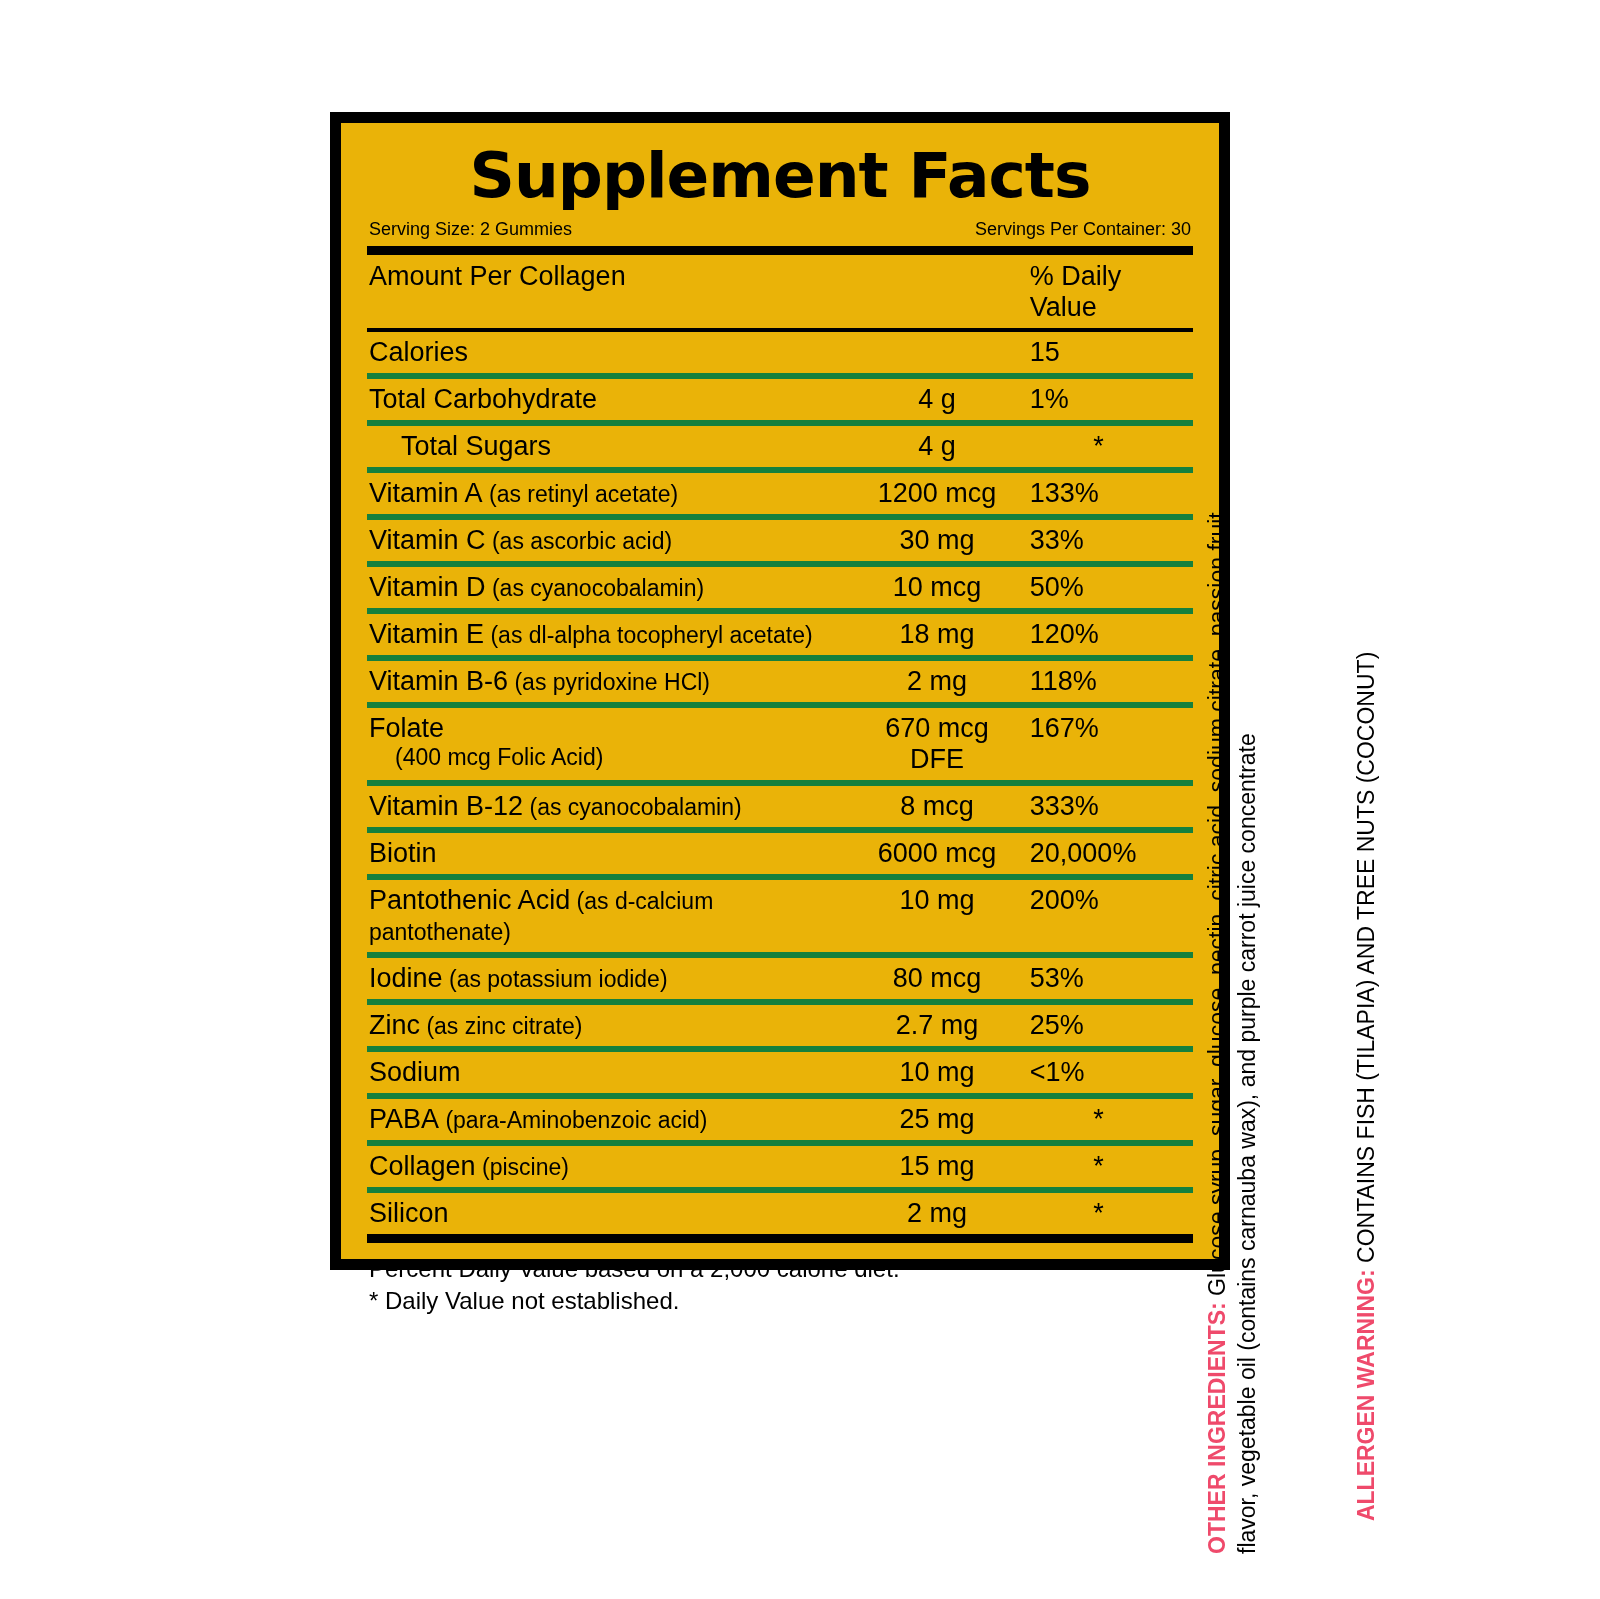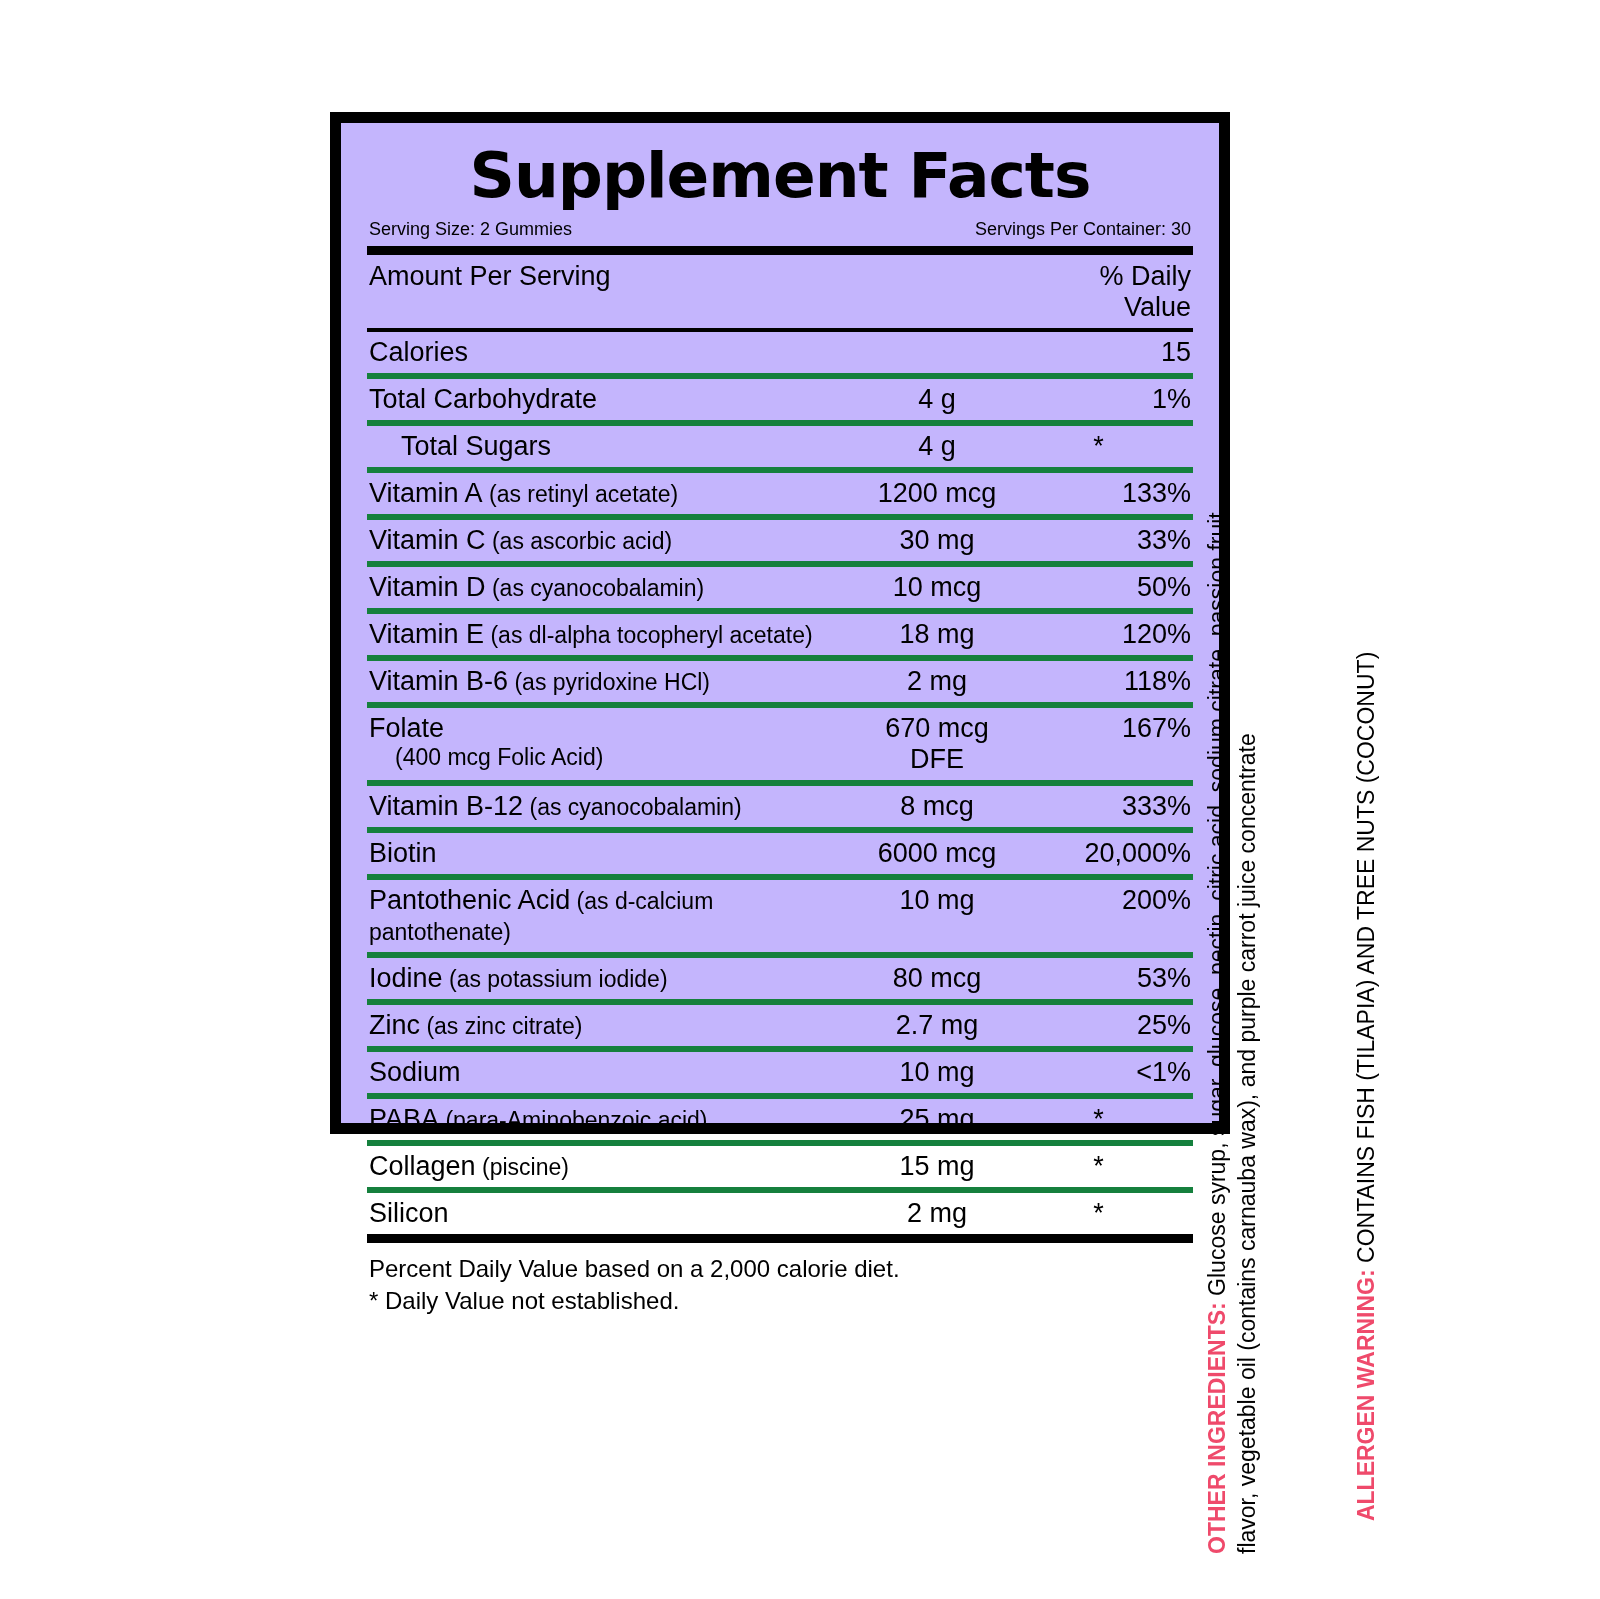"Supplement Facts" #facts-panel { background: #c4b5fd -> #eab308; height: 1022px -> 1158px }
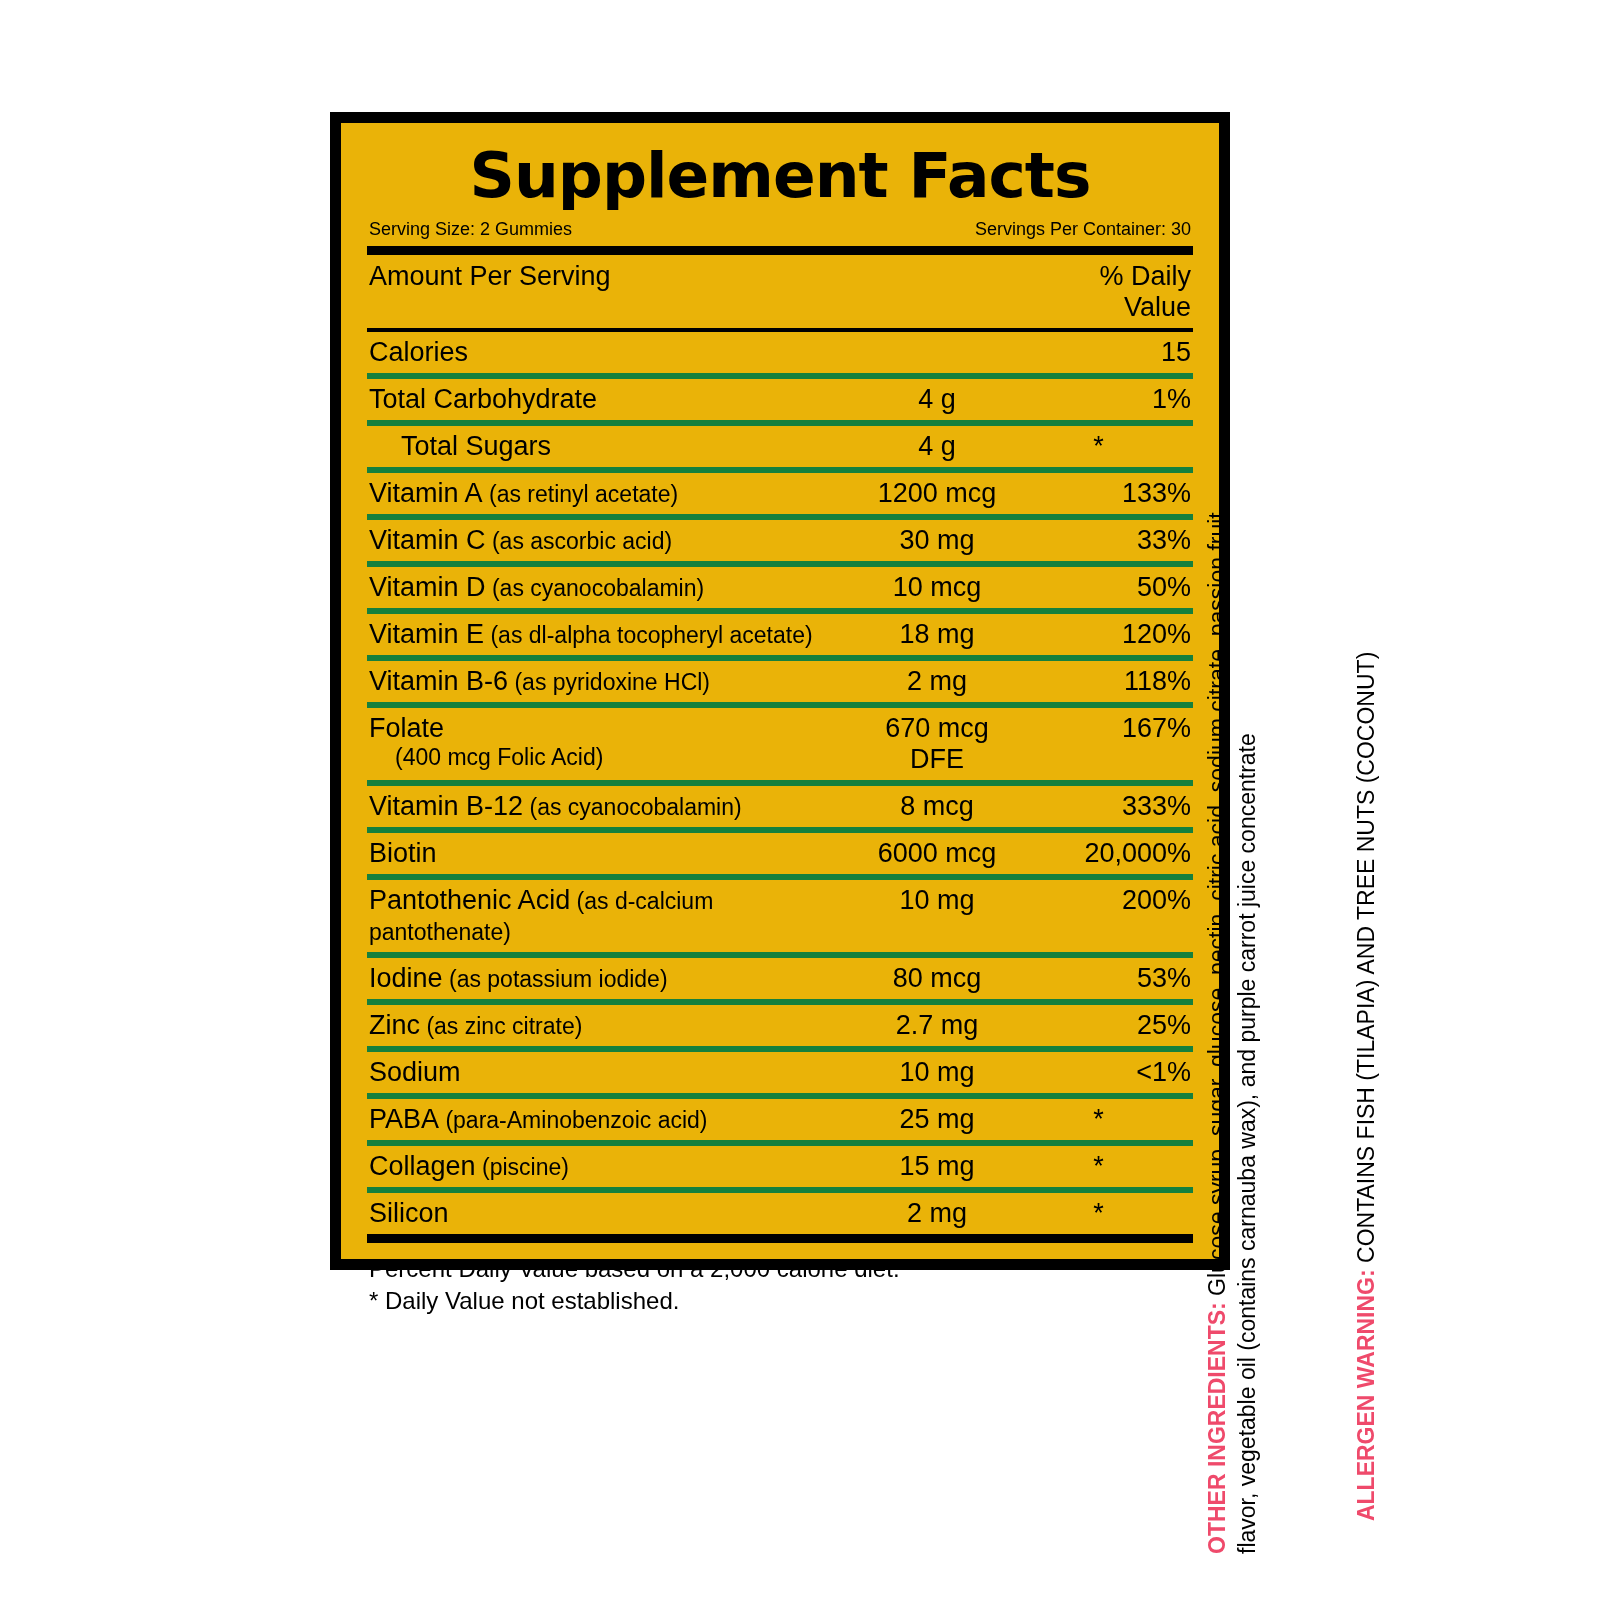"Amount Per Serving" td.name { text: Serving -> Collagen }
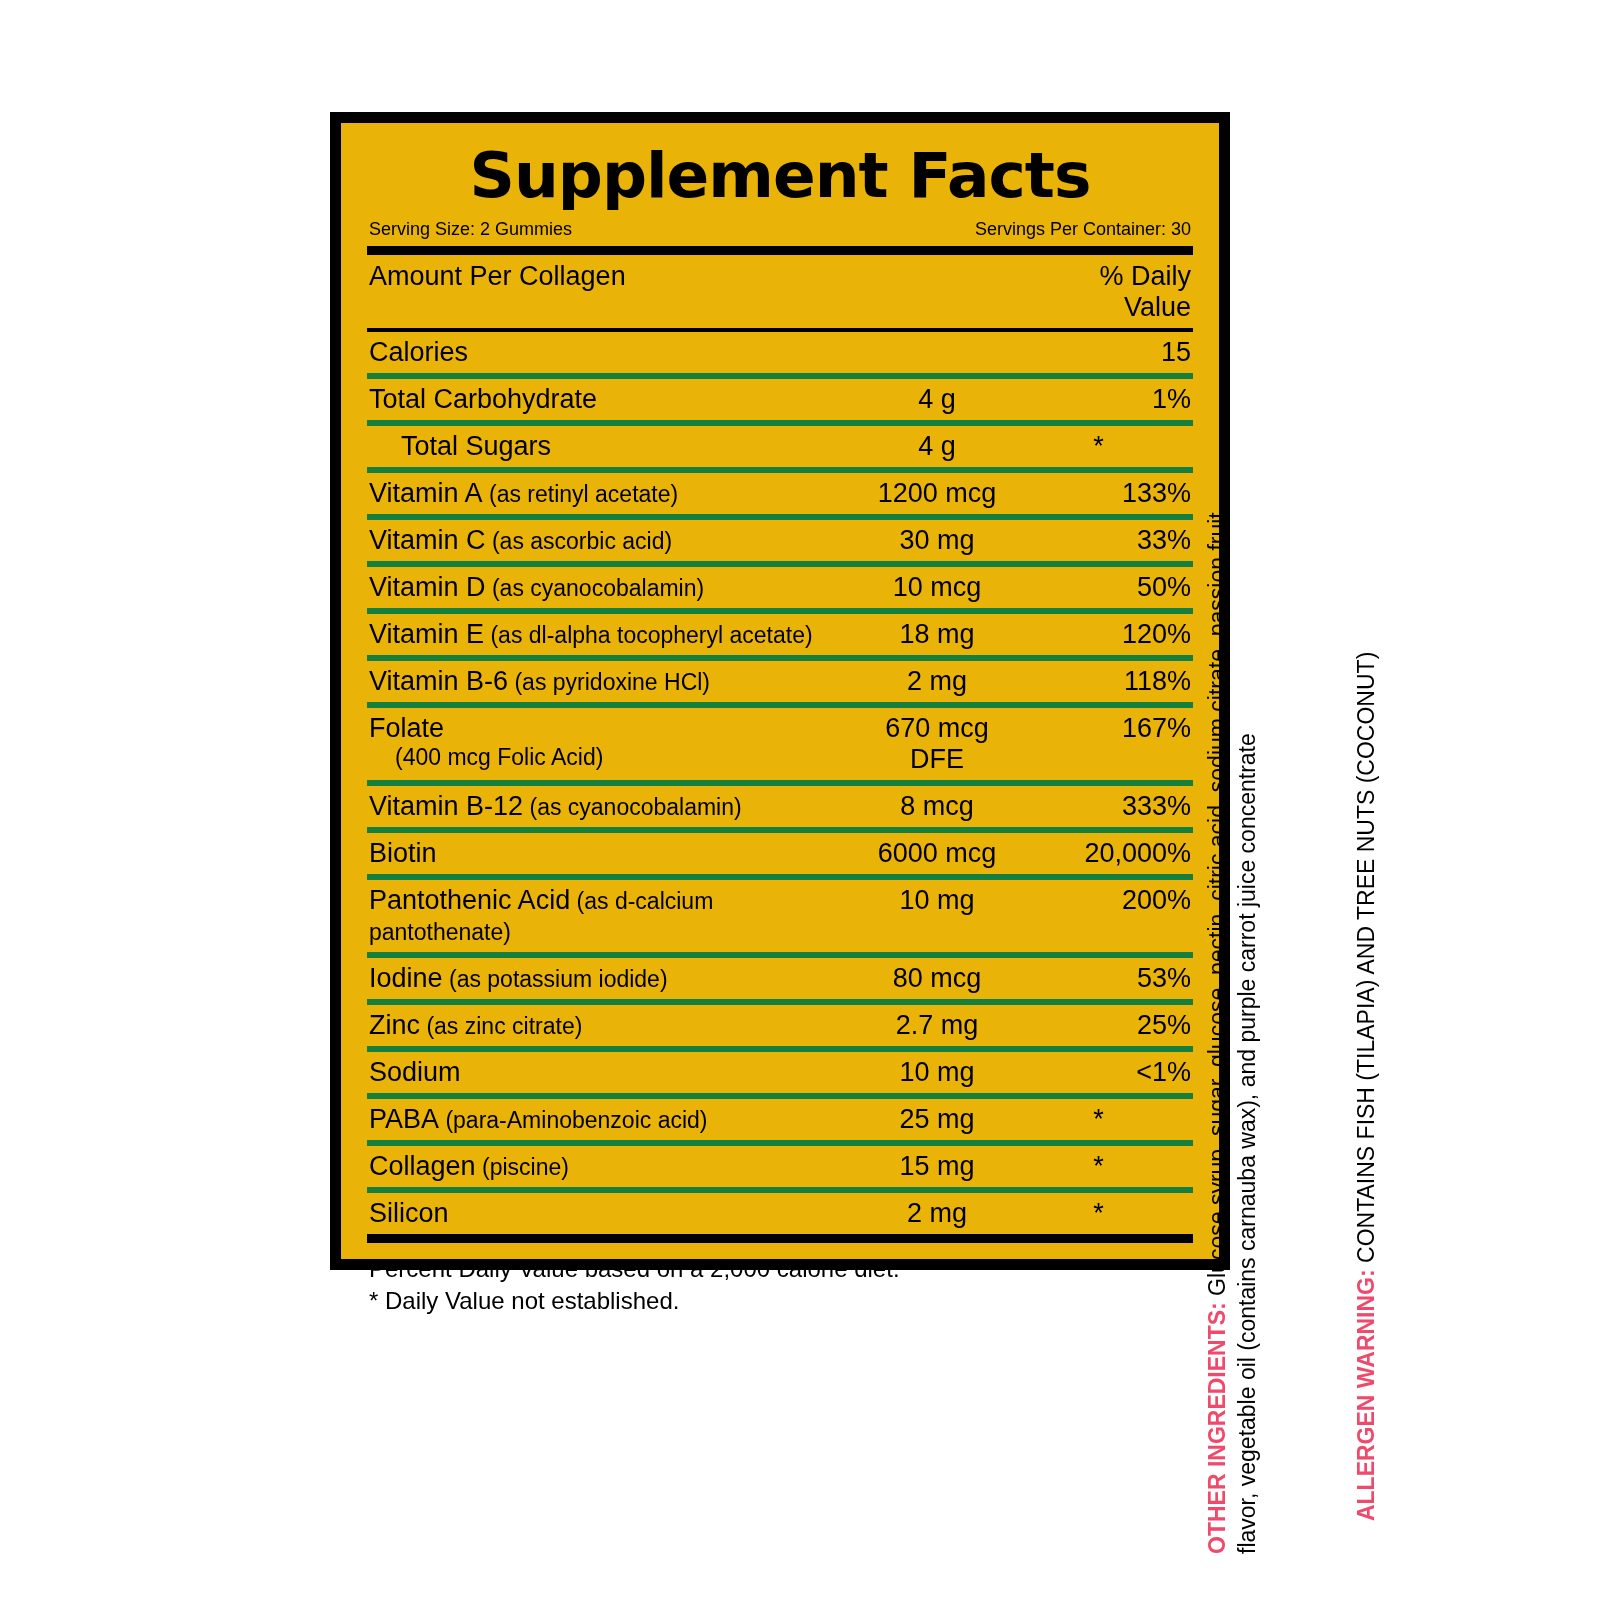"% Daily Value" td.dv { text-align: right -> none }
